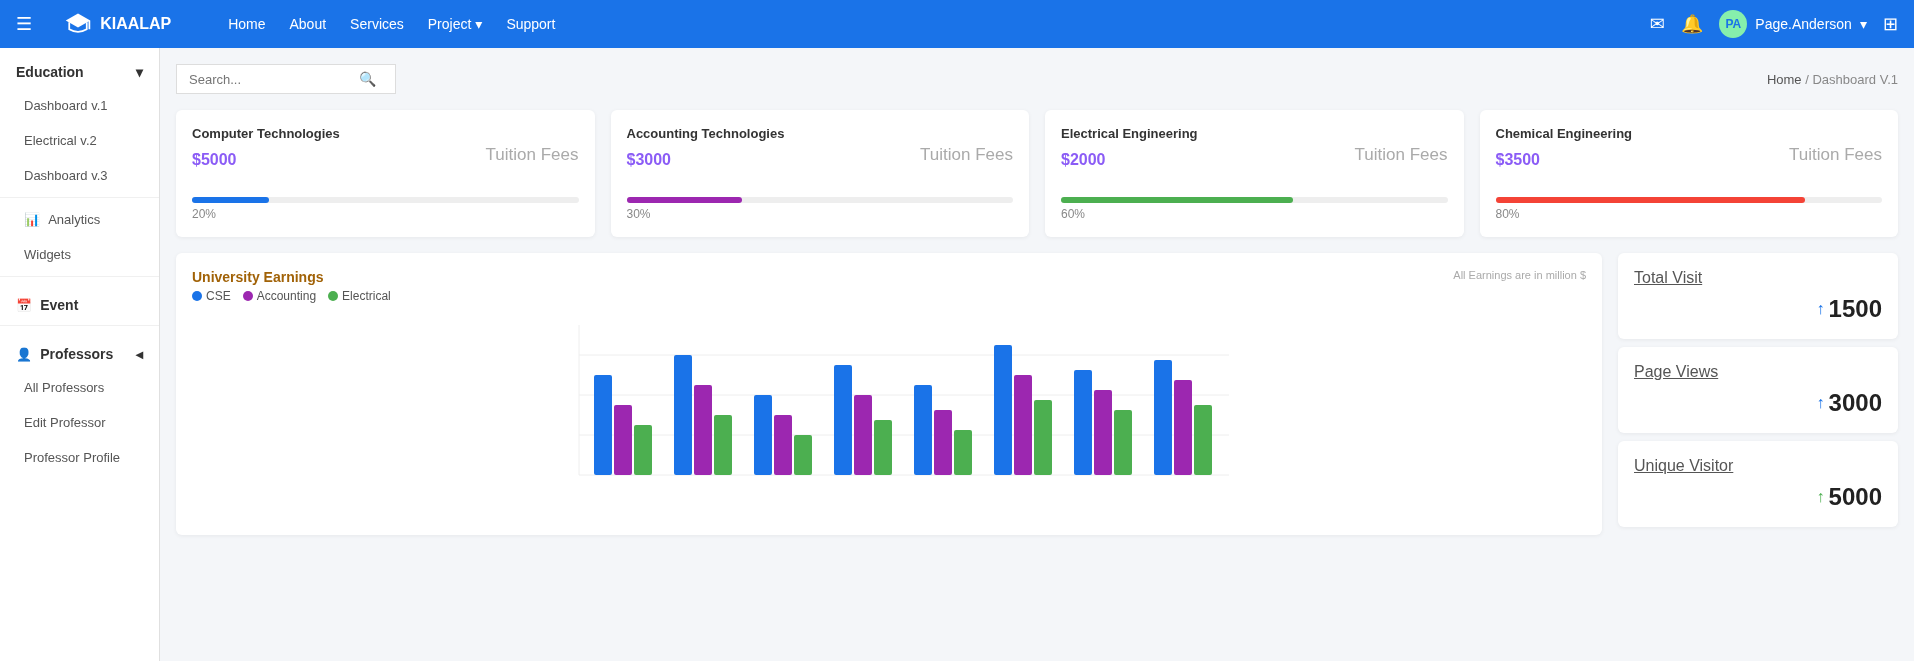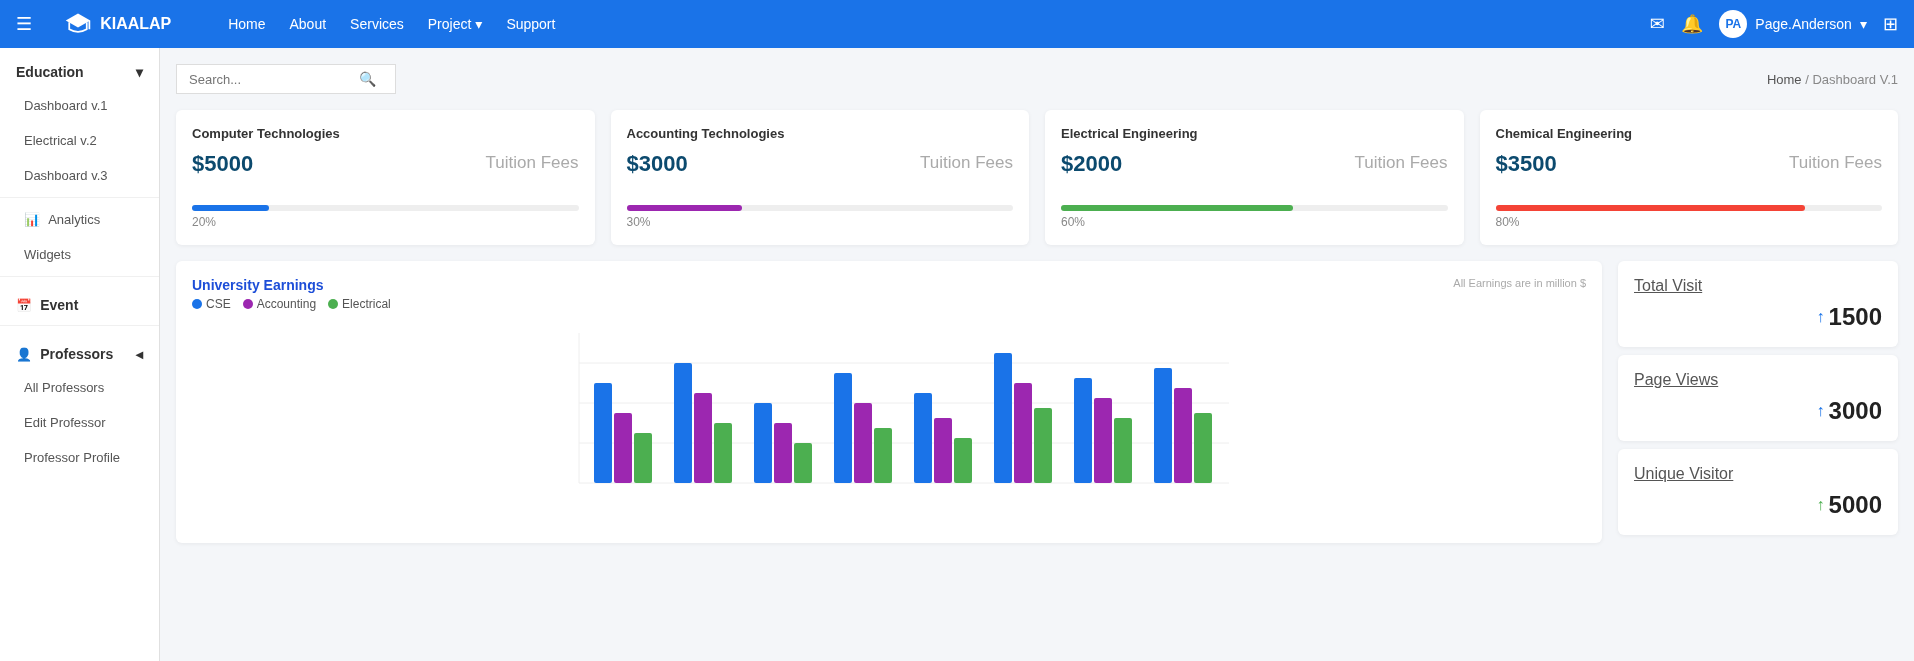"PA" .user-avatar { background: #ffffff -> #86efac }
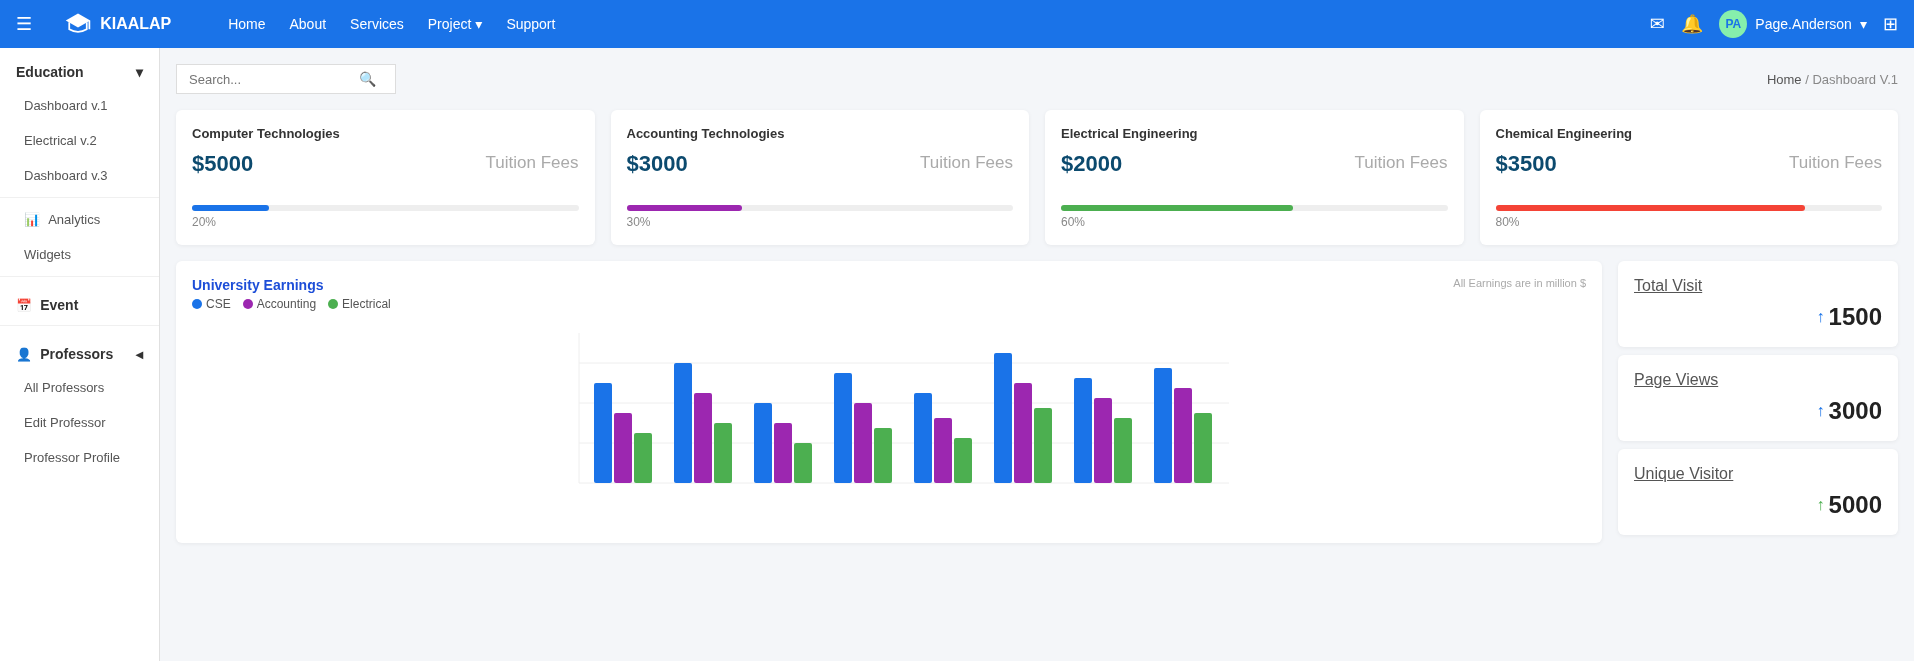"$5000" .stat-card-amount { color: #0c4a6e -> #8b5cf6; font-size: 22px -> 16px }
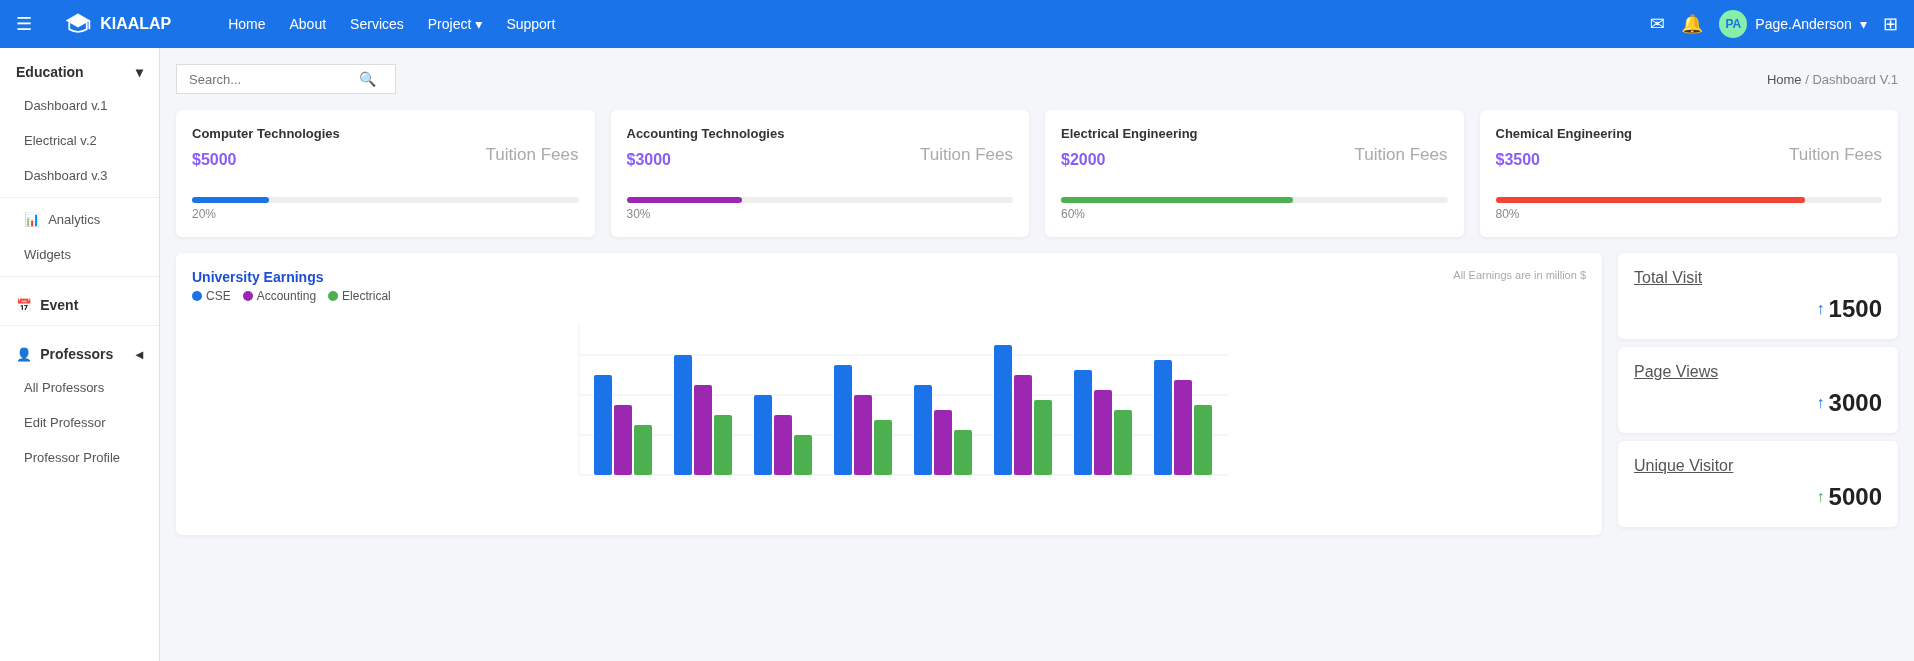"University Earnings" .chart-title { color: #1d4ed8 -> #a16207 }
